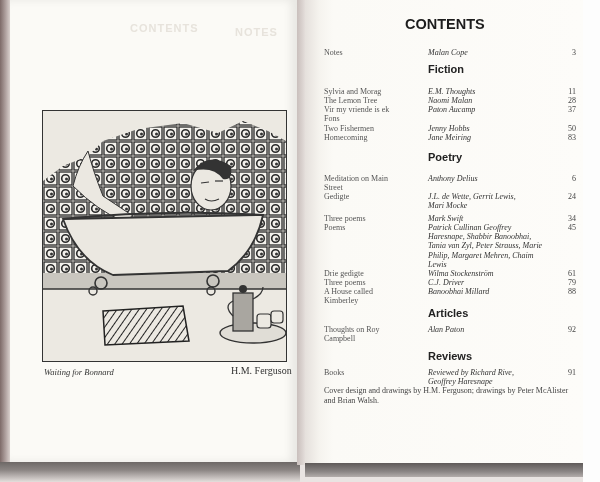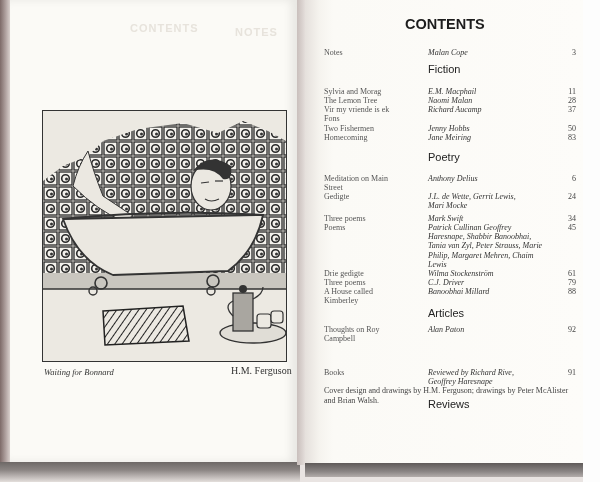"Fiction" .section-head { font-weight: normal -> bold }
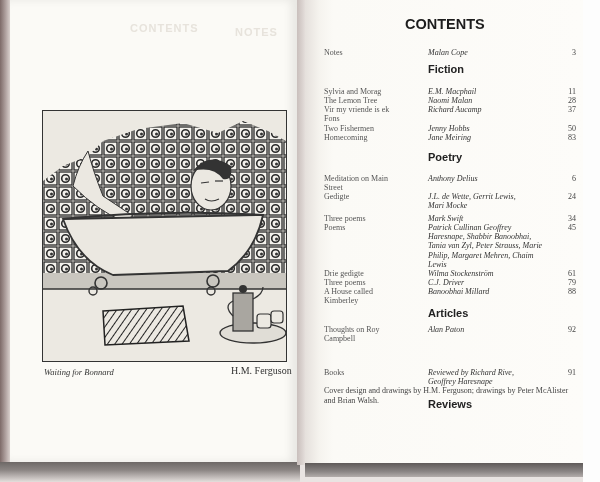"E.M. Macphail" span.a { text: Macphail -> Thoughts }
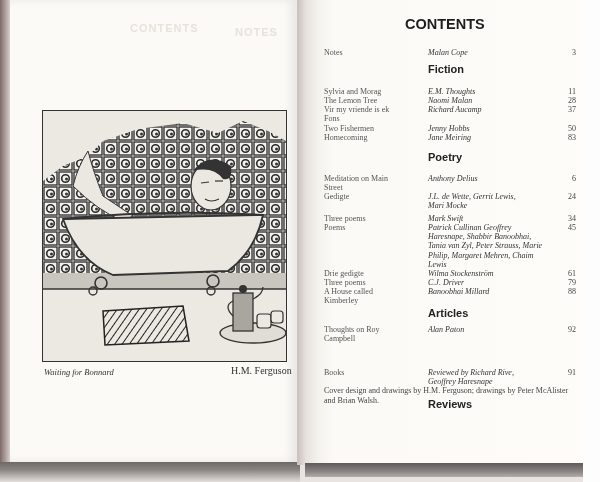"Richard Aucamp" span.a { text: Richard -> Paton }
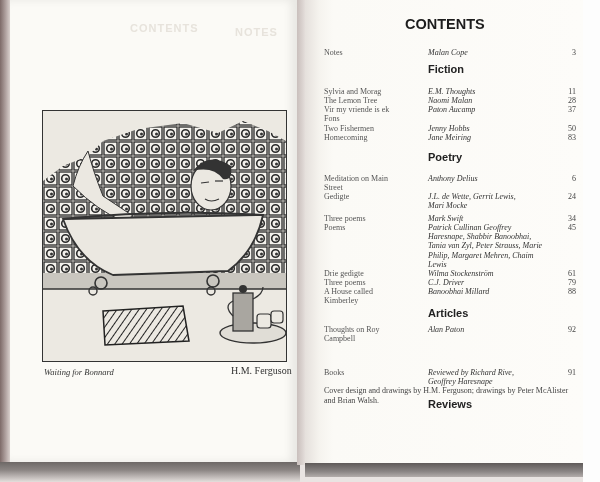"Reviews" div.section-head { margin-top: 48px -> none }
